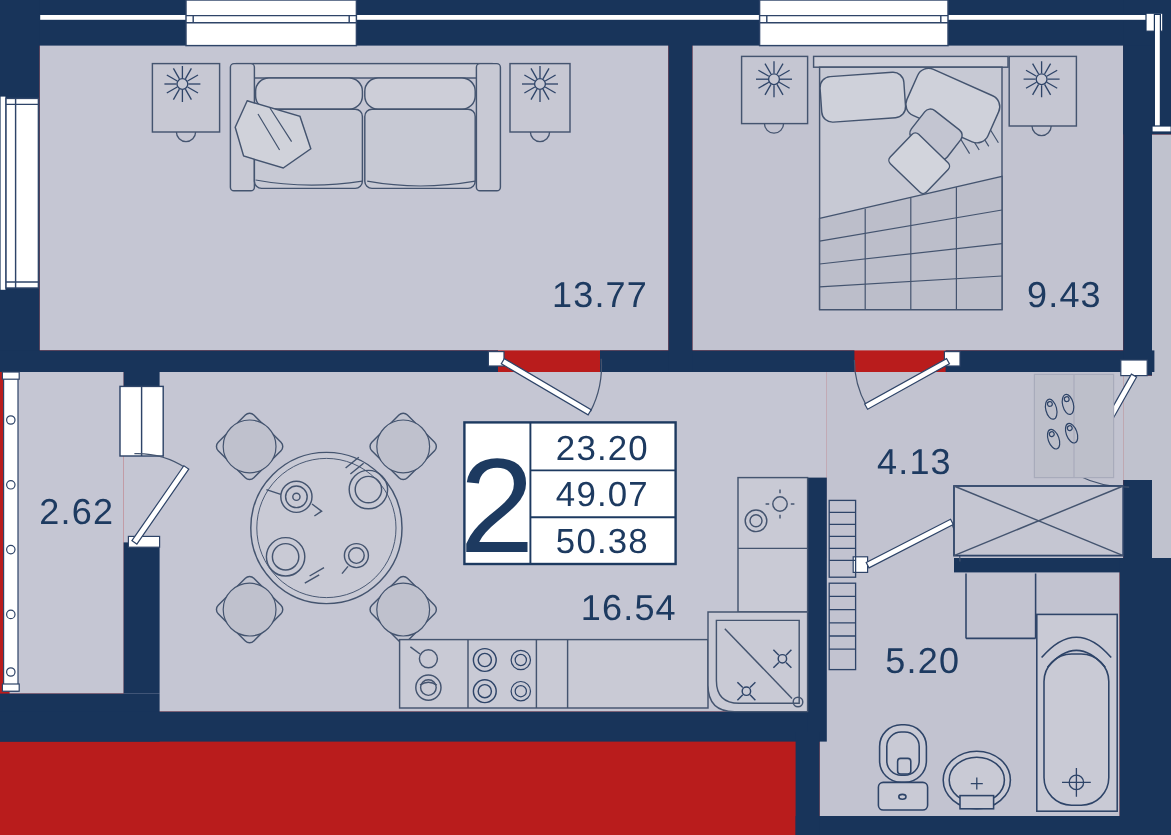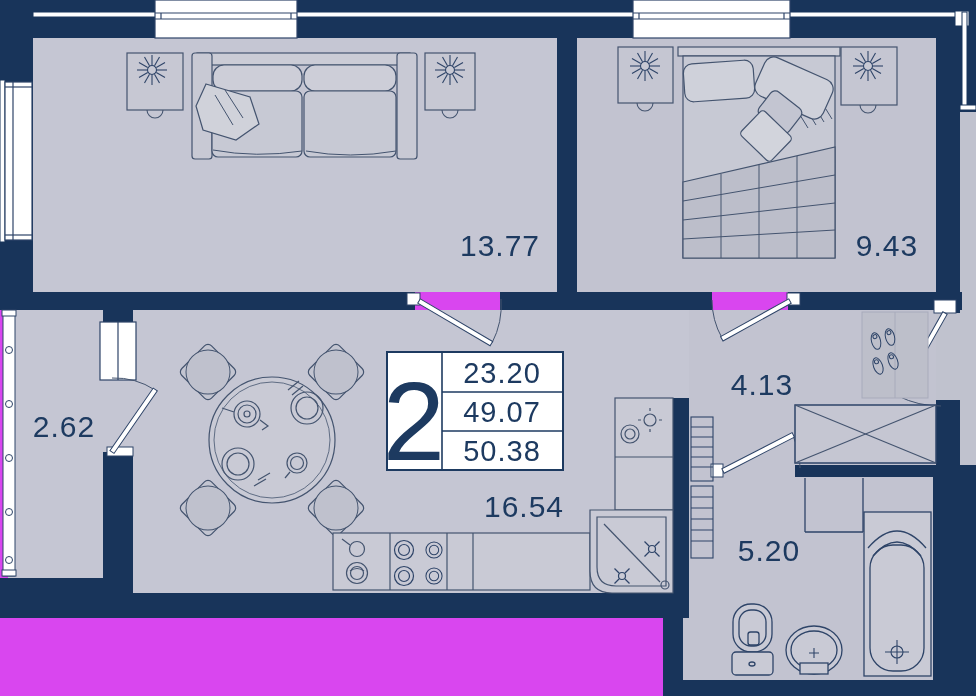"13.77" .plan-wrap { background: #d946ef -> #b91c1c }
